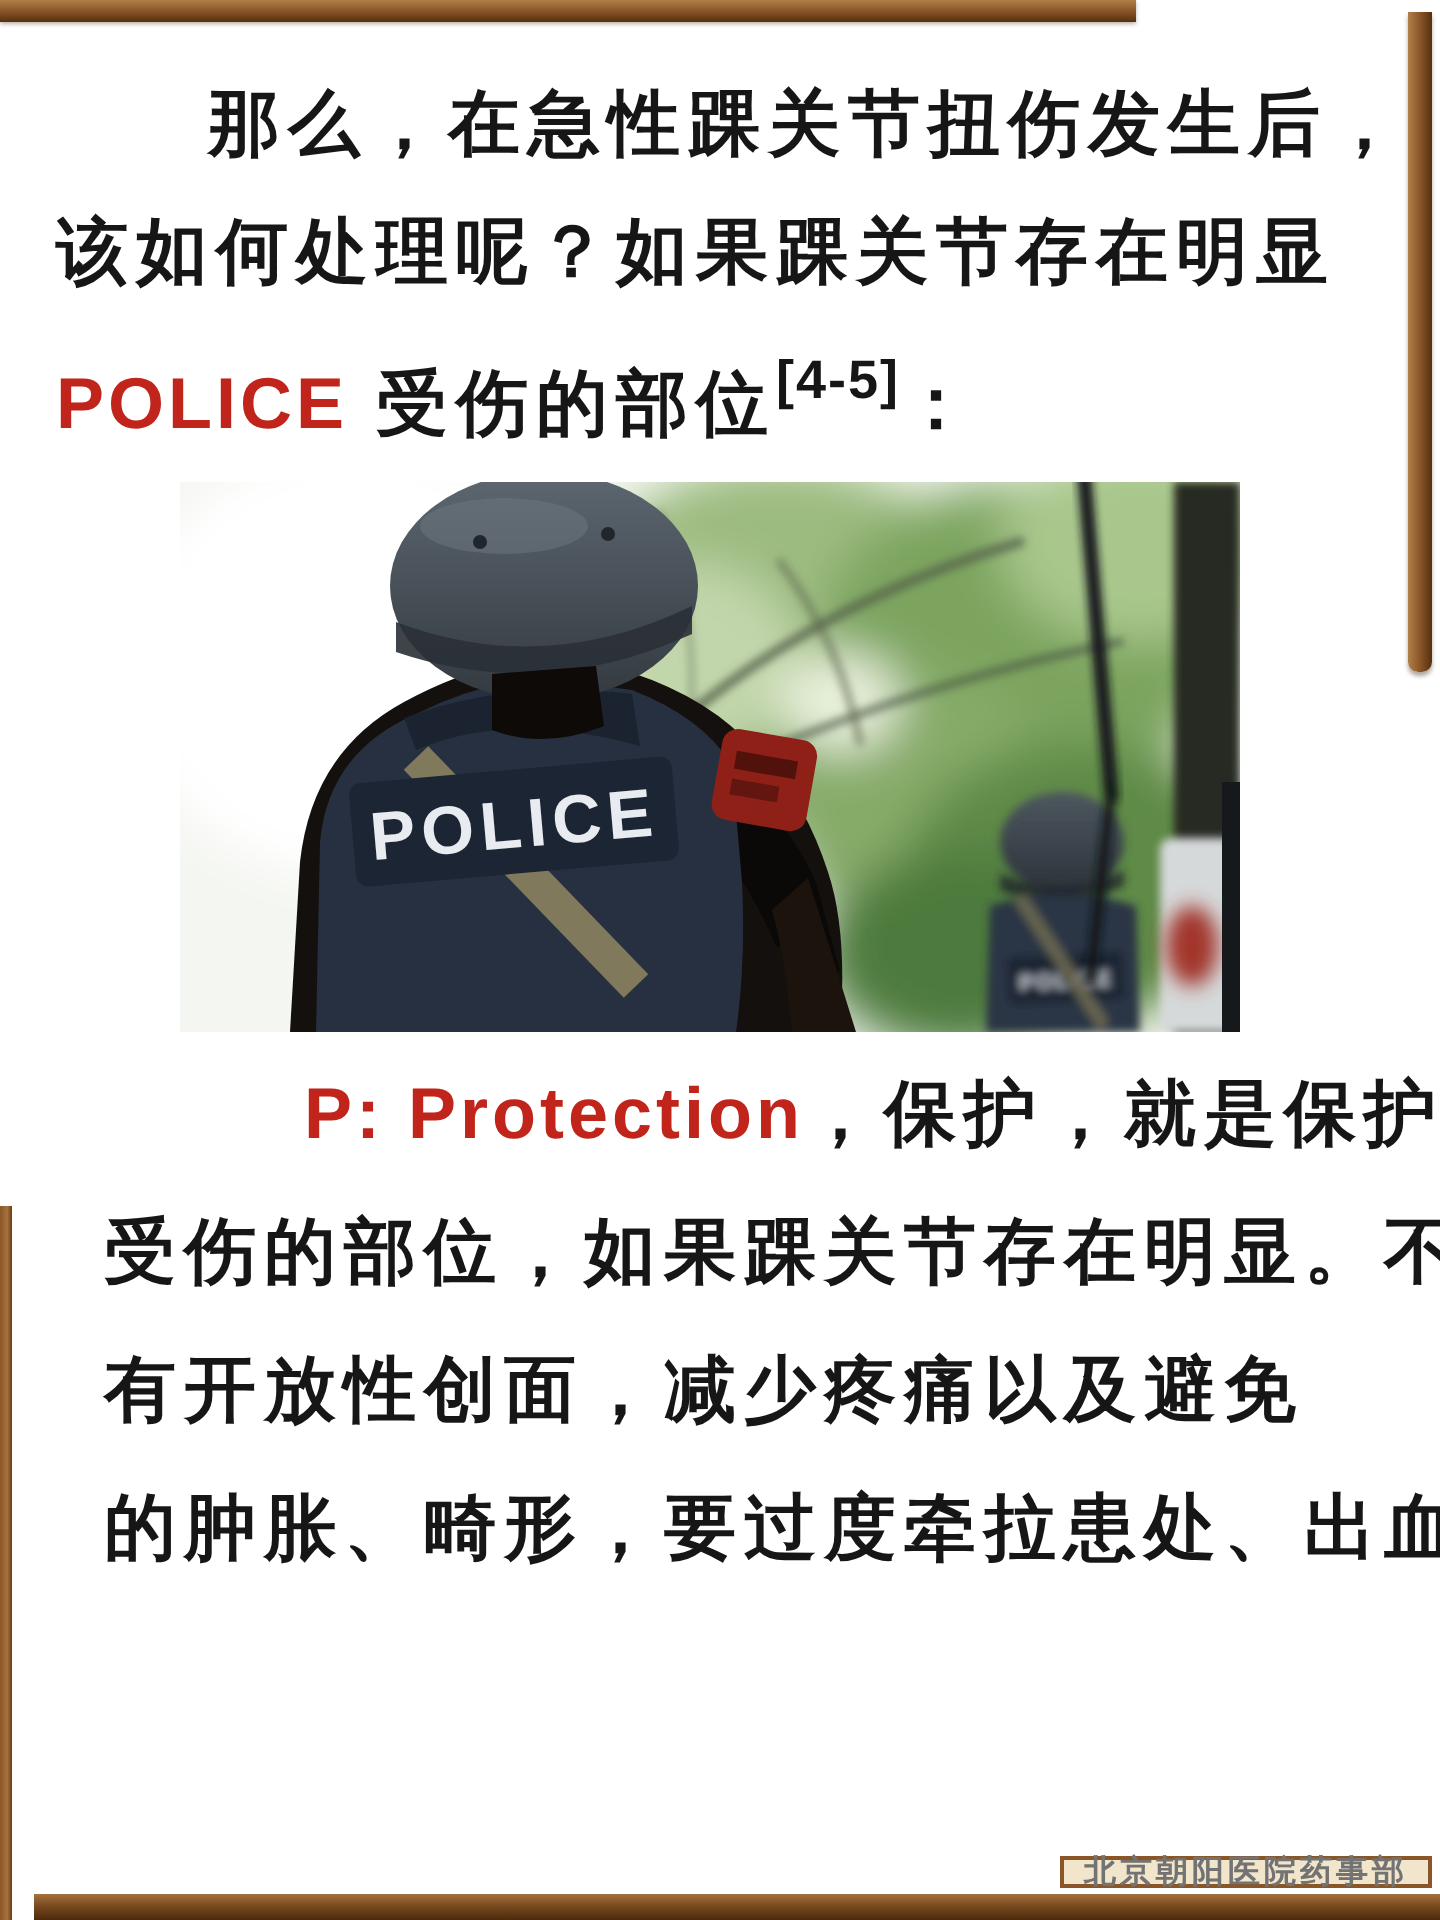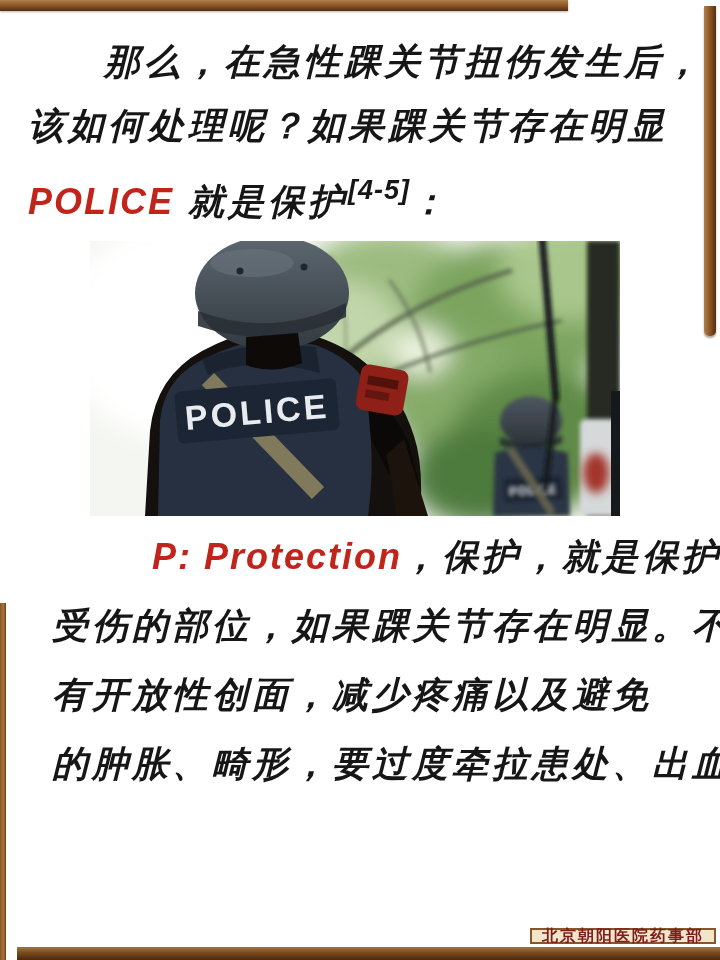"那么，在急性踝关节扭伤发生后，" .intro p,.bodytext p { font-style: italic -> none }
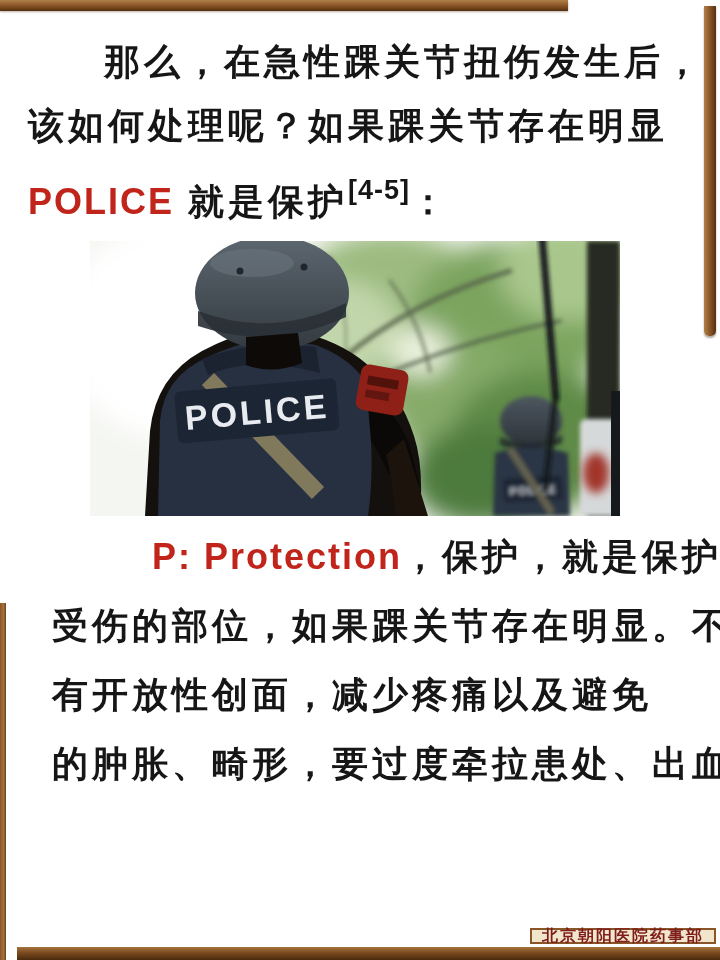"就是保护" span { text: 就是保护 -> 受伤的部位 }
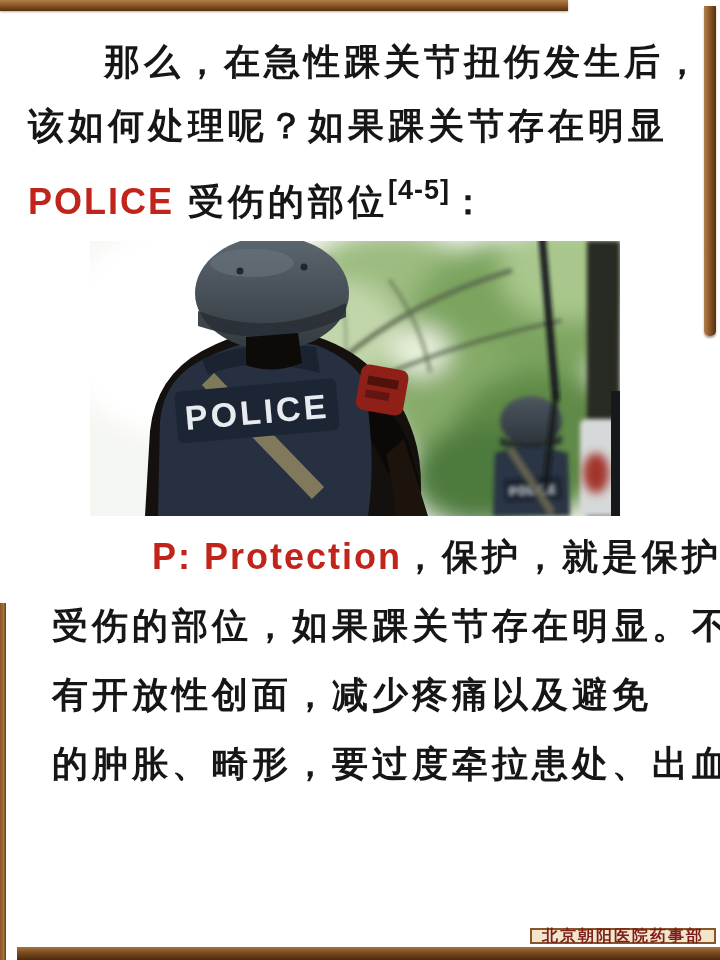"北京朝阳医院药事部" .badge { color: #7f1d1d -> #737373 }
